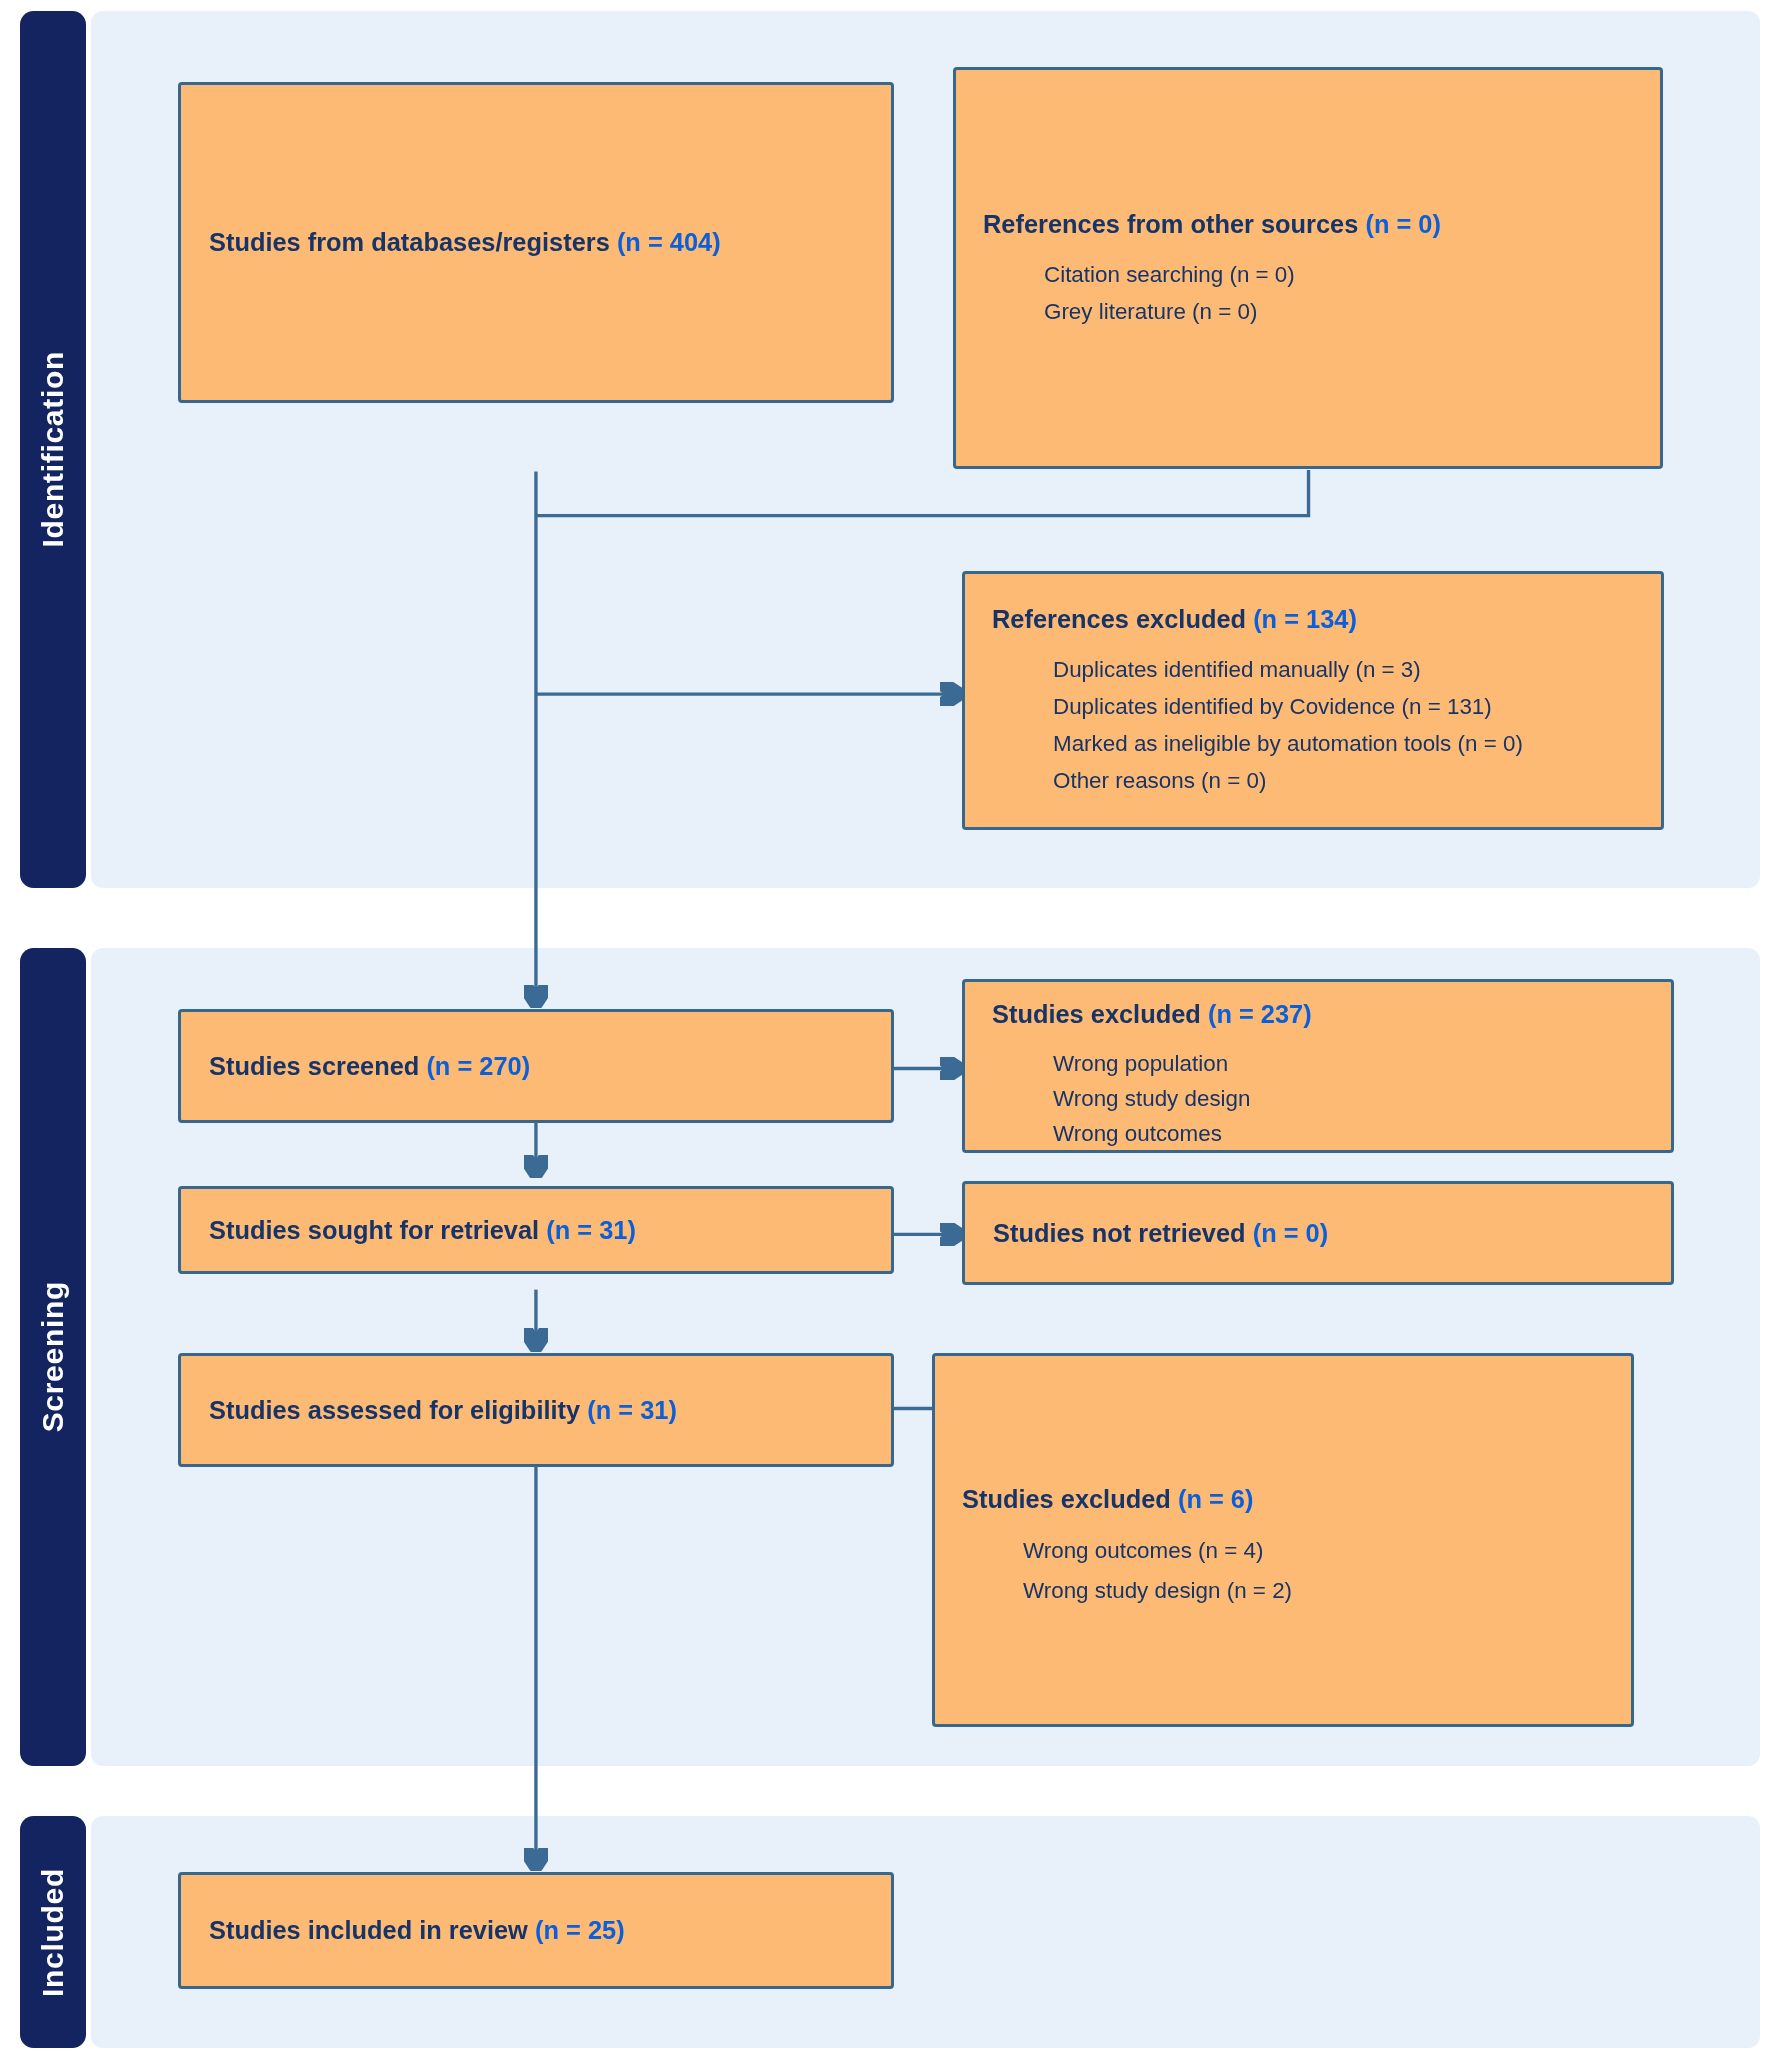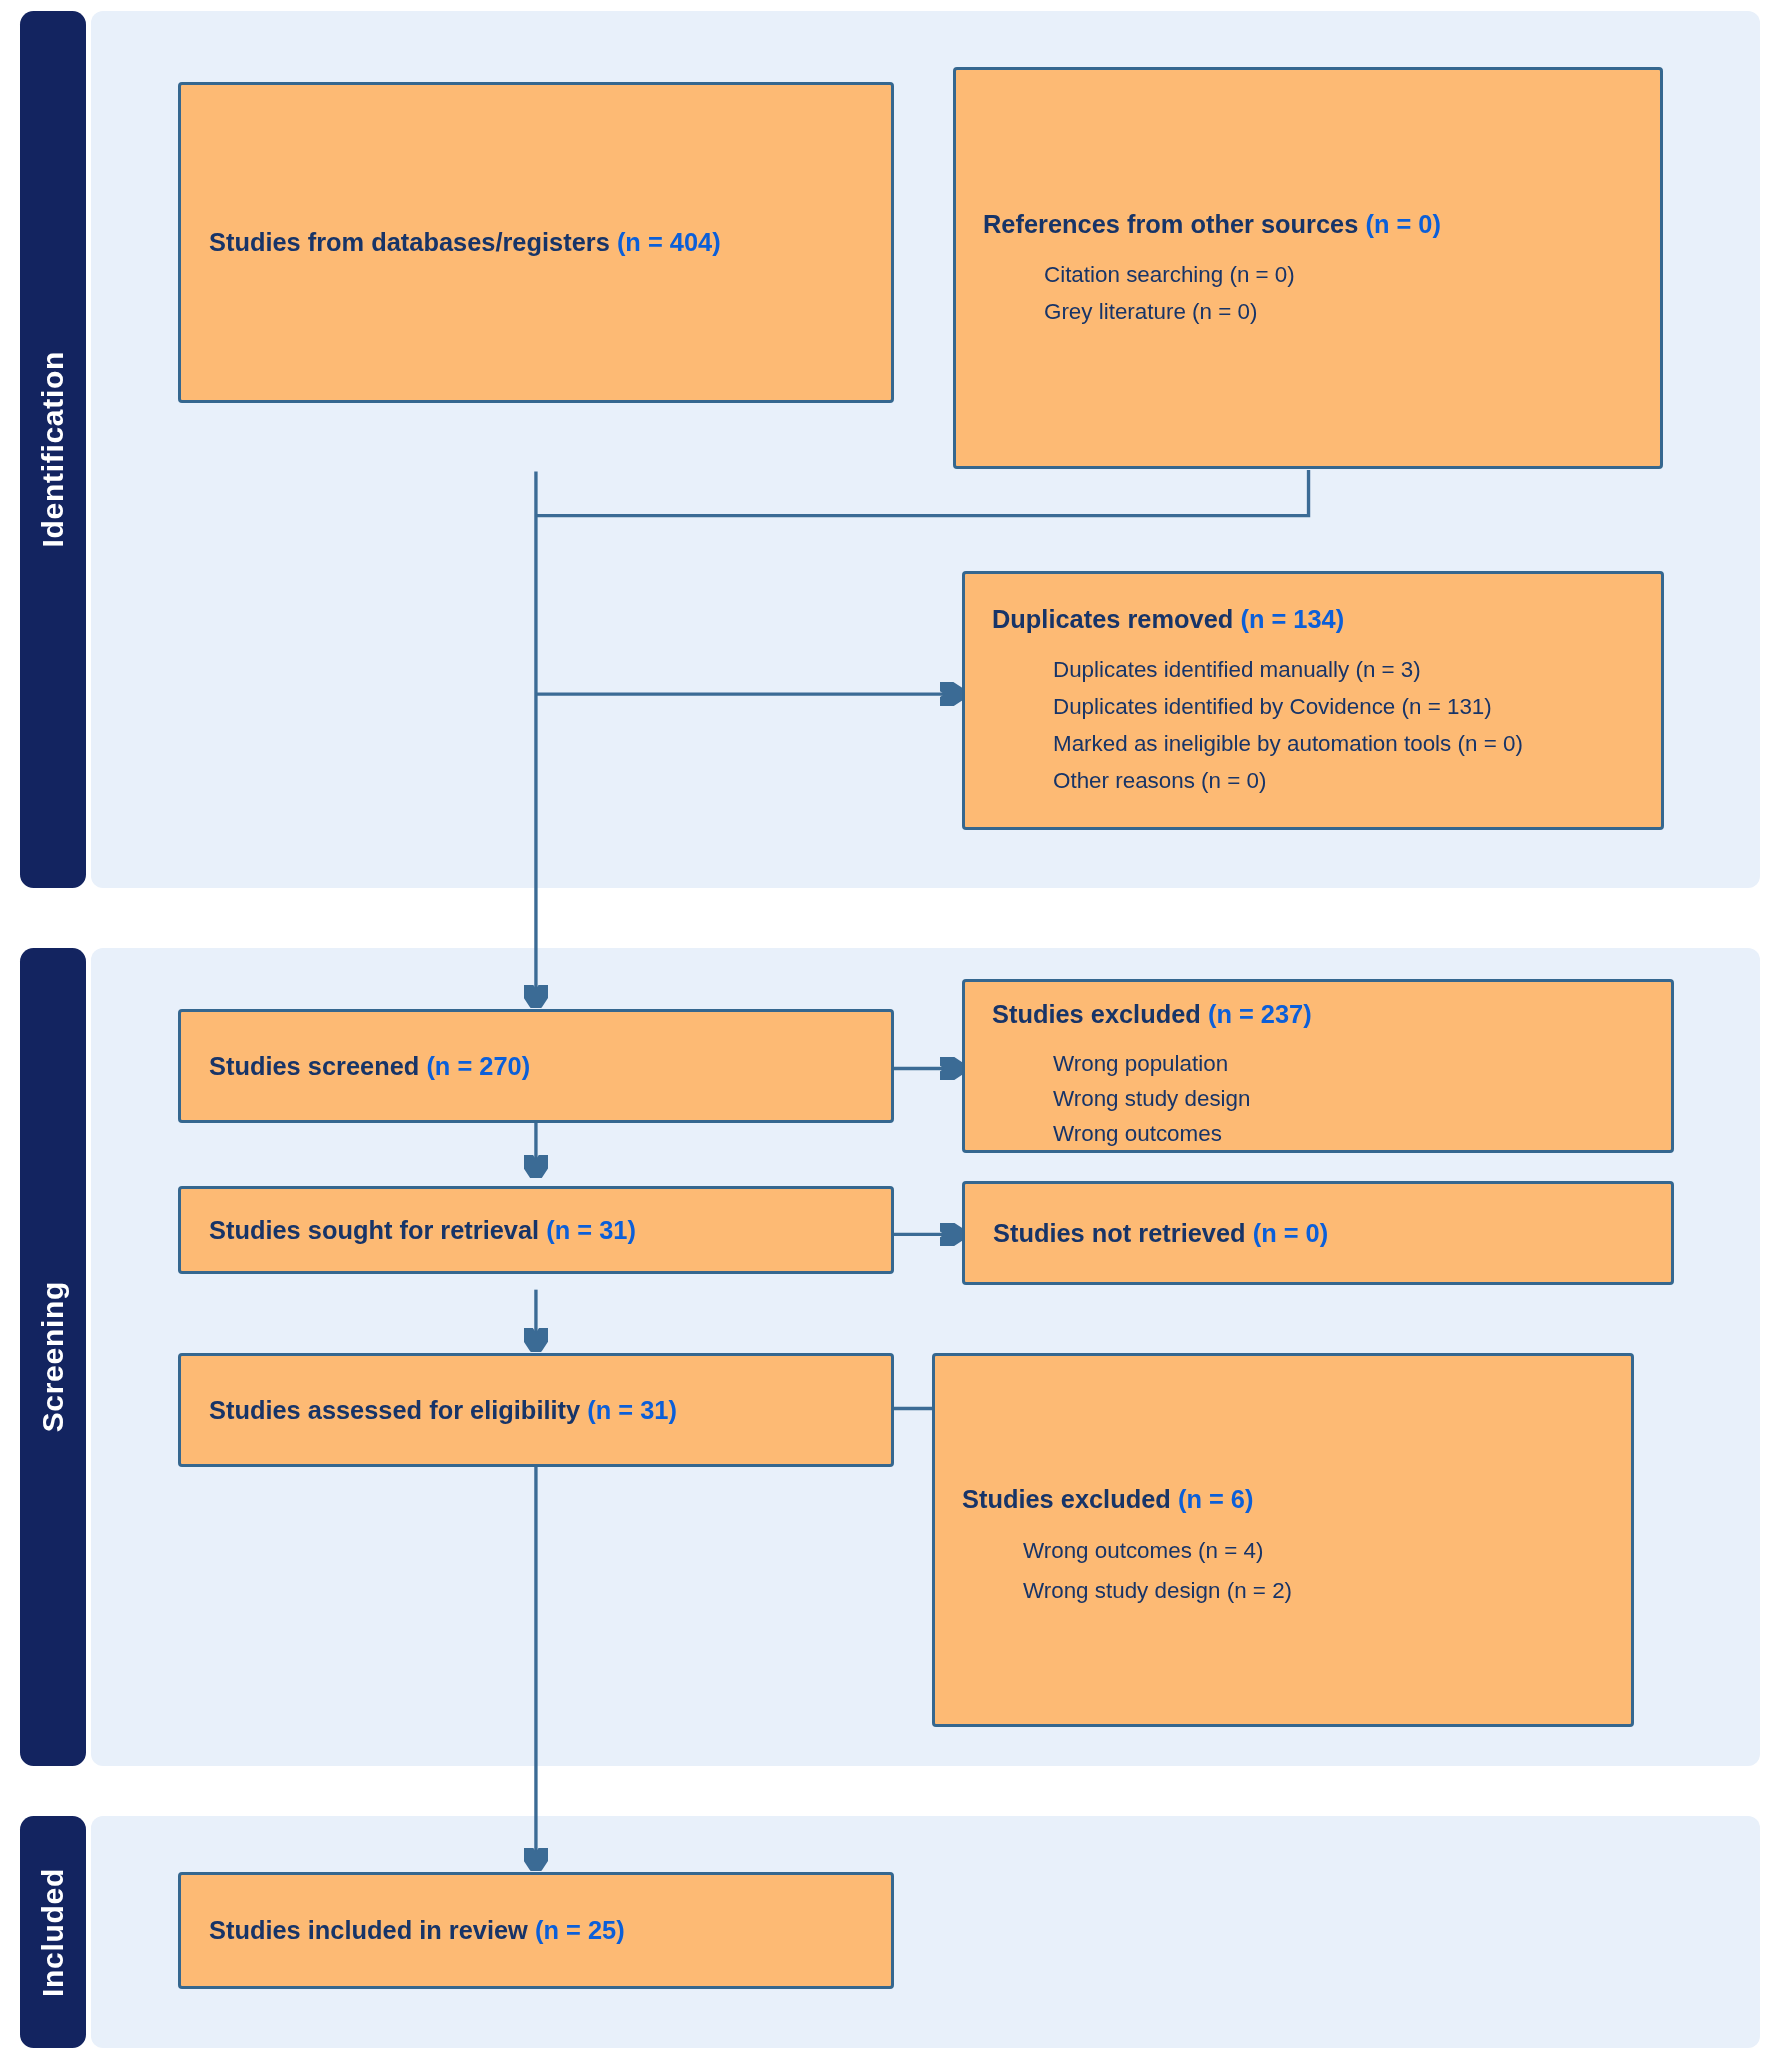"Duplicates removed" span { text: Duplicates removed -> References excluded }
